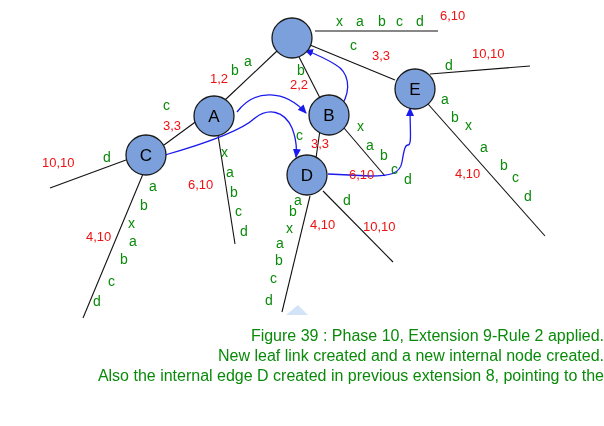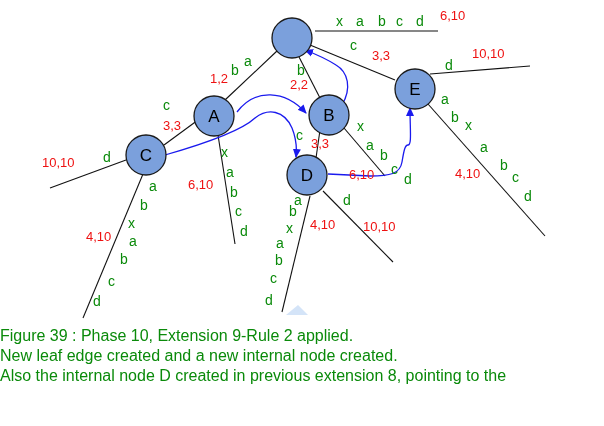"Figure 39 : Phase 10," #caption { text-align: left -> right }
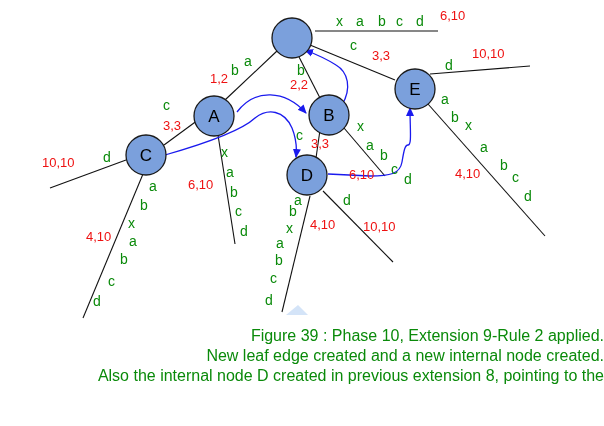"New leaf edge created and" div { text: edge -> link }
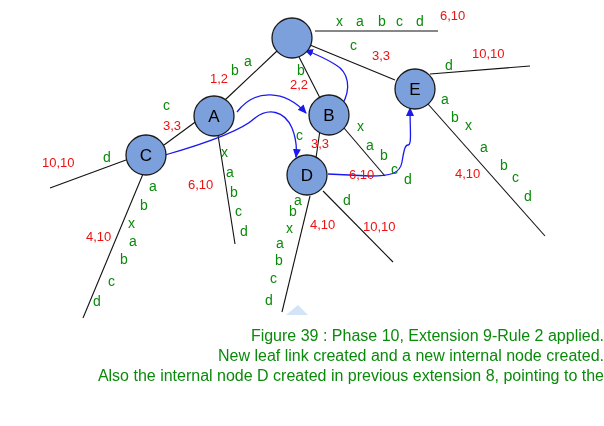"Also the internal node D" div { text: node -> edge }
